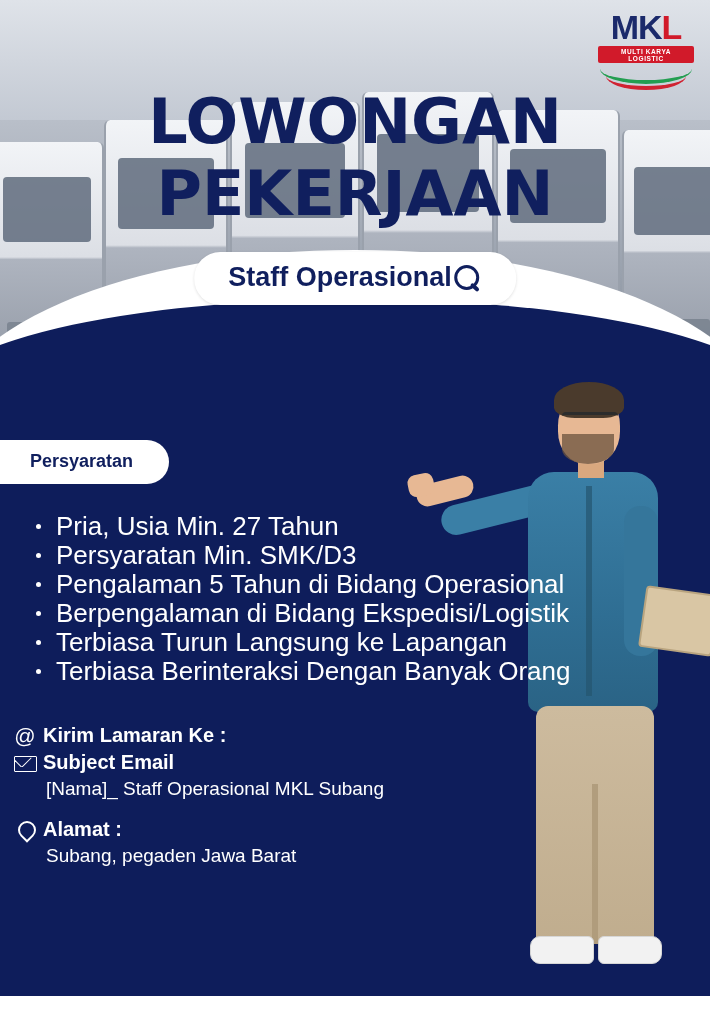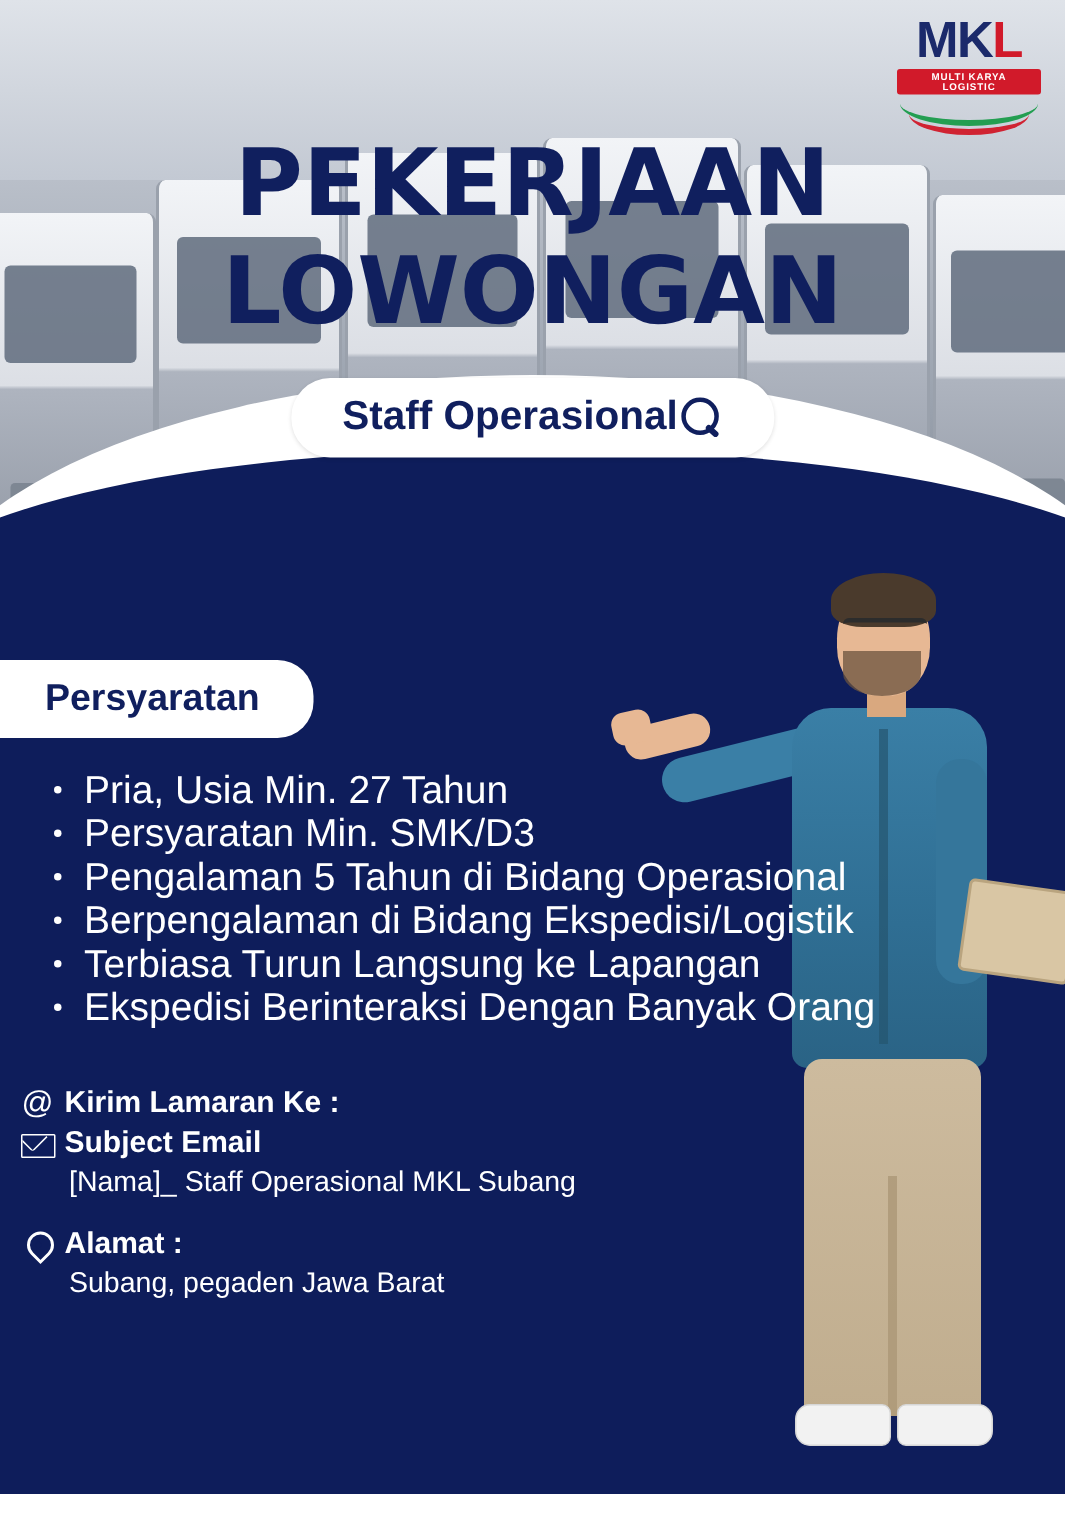"PEKERJAAN" div.line { order: before "LOWONGAN" -> after "LOWONGAN" }
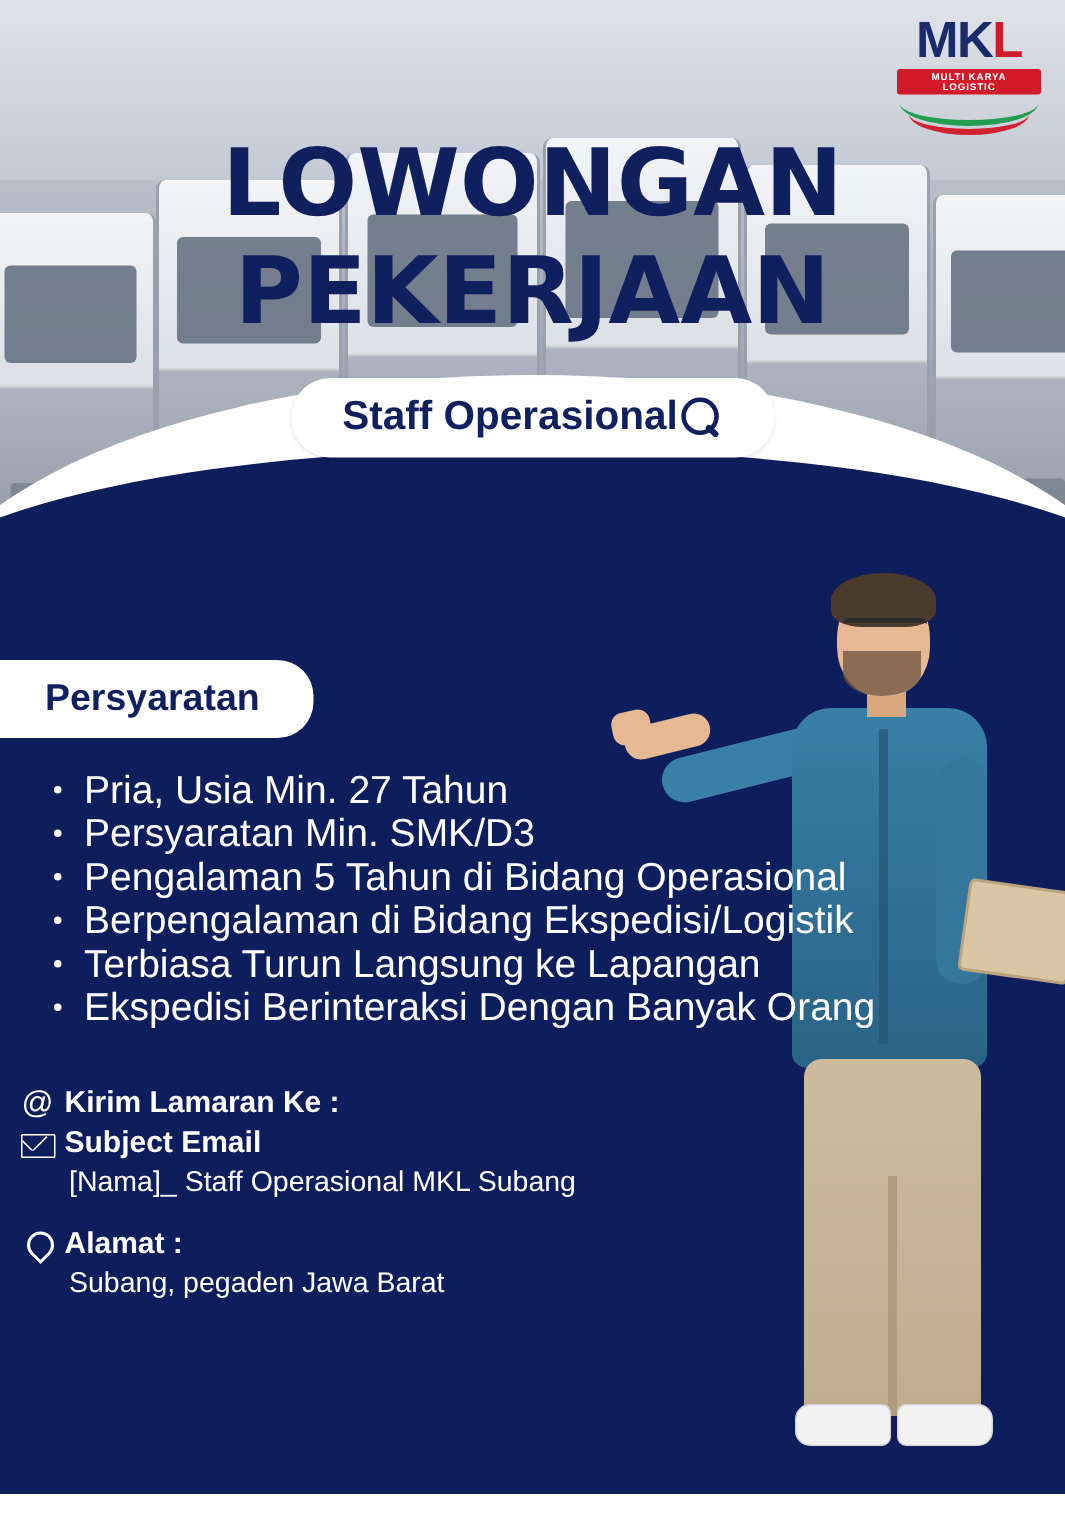"Persyaratan" .req-pill .txt { font-size: 25px -> 18px }
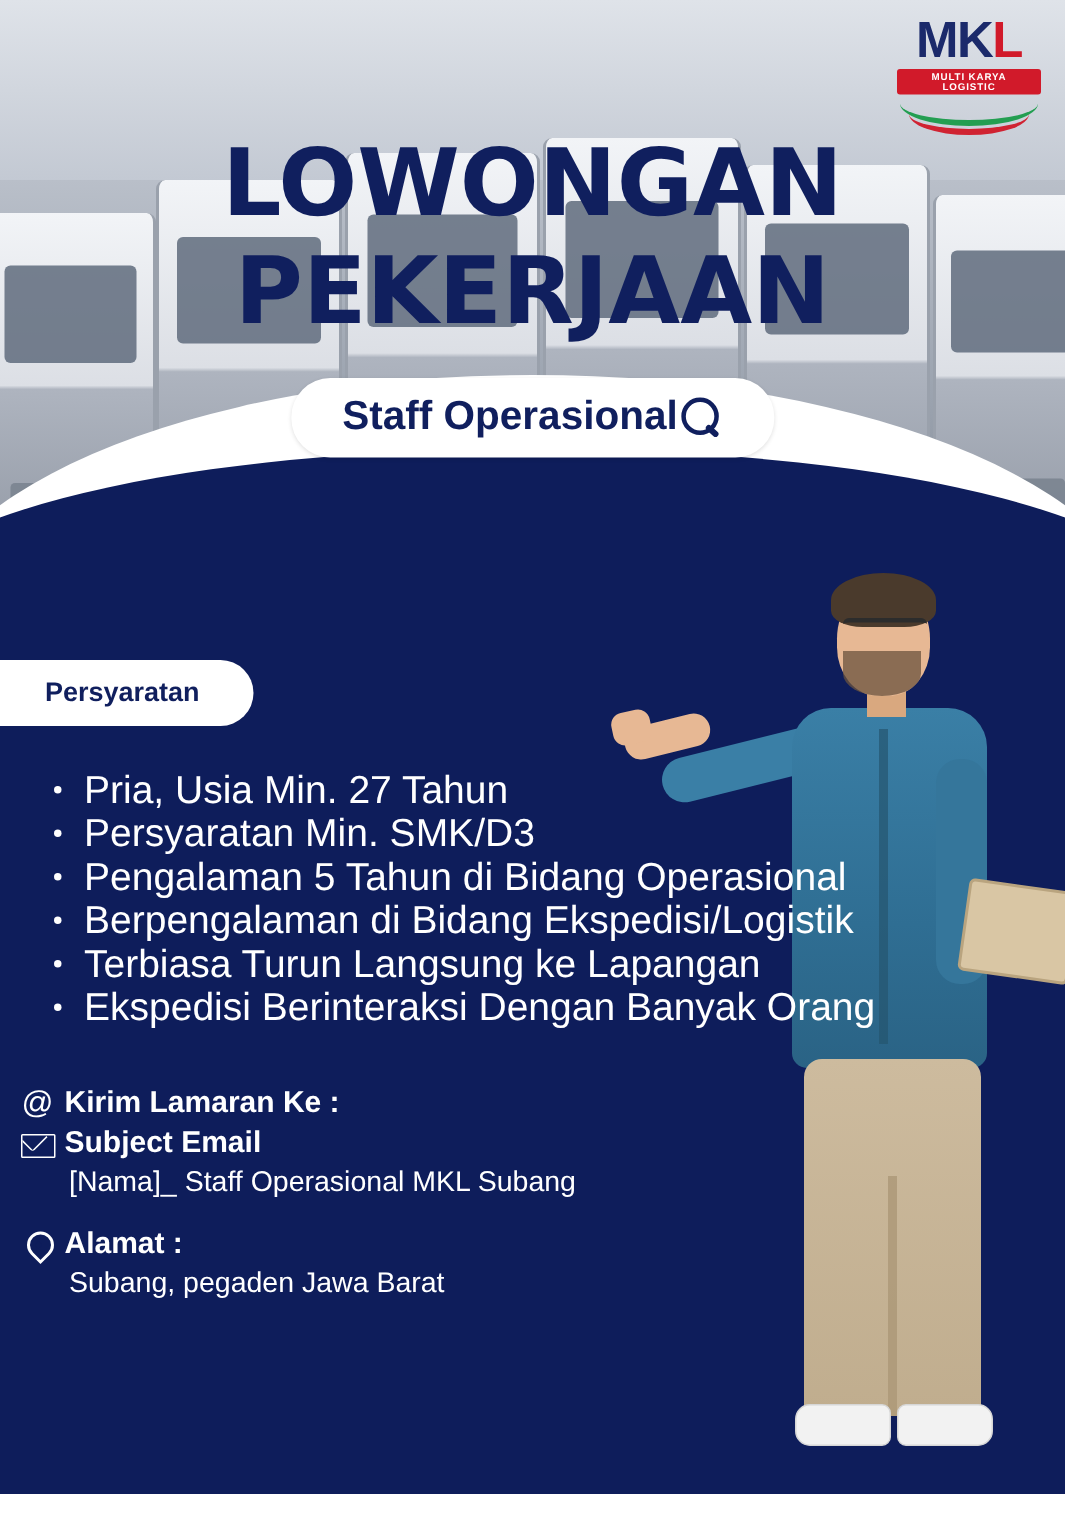"Ekspedisi Berinteraksi Dengan Banyak" li { text: Ekspedisi -> Terbiasa }
